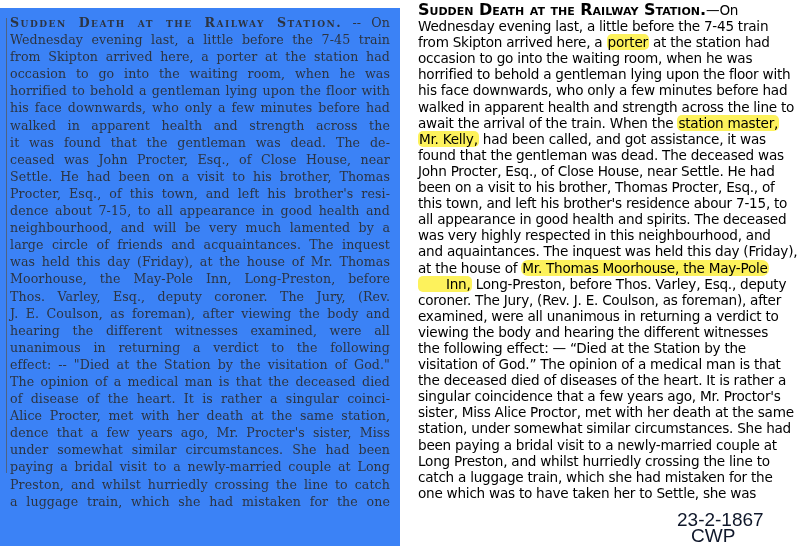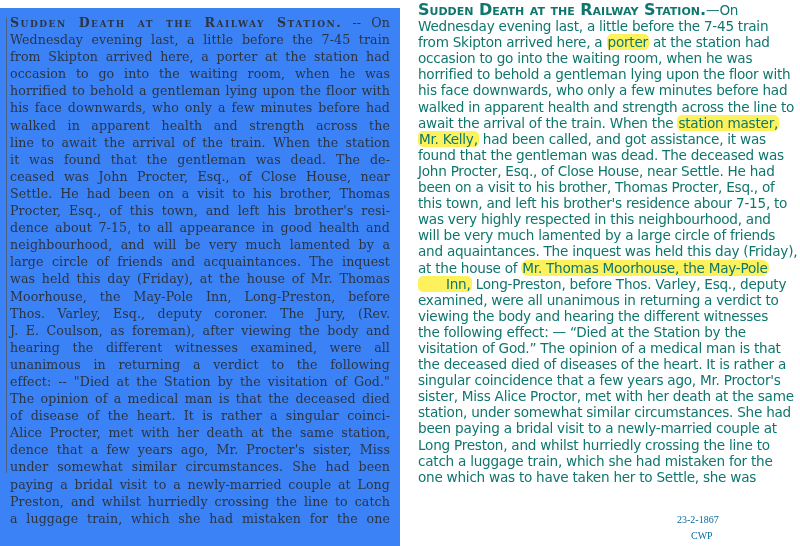"Sudden Death at the Railway Station.—On" .transcript { color: #0f766e -> #000000 }
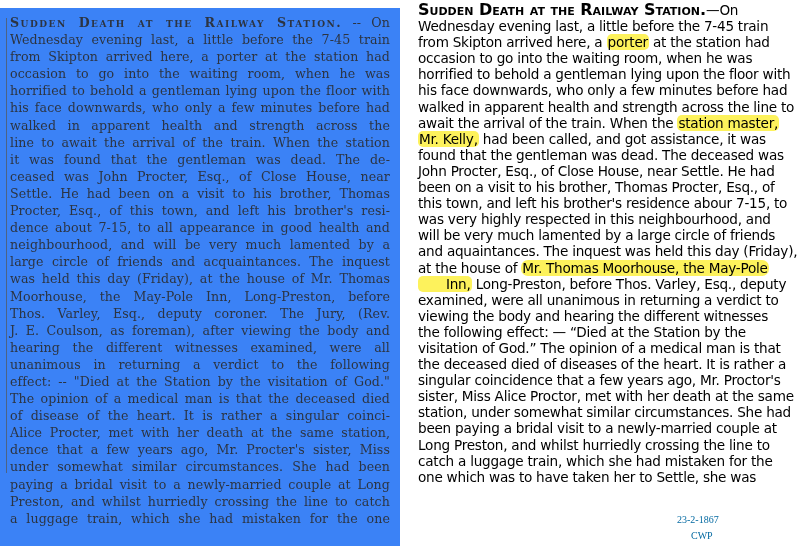"line to await the arrival" span.scan-line { html: <span>line to await the arrival of the train. When the station</span> -> none }
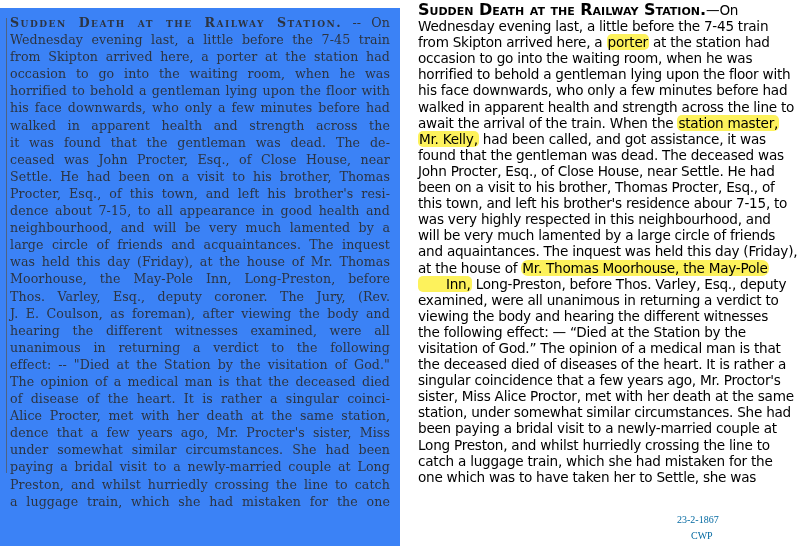"all appearance in good health" span.t-line { html: none -> <span><span>all appearance in good health and spirits. The deceased</span></span> }
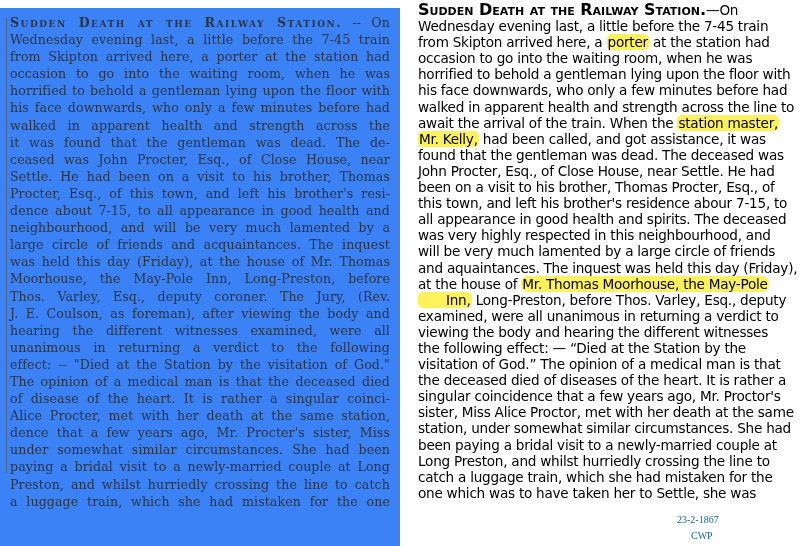"will be very much lamented" span.t-line { html: <span><span>will be very much lamented by a large circle of friends</span></span> -> none }
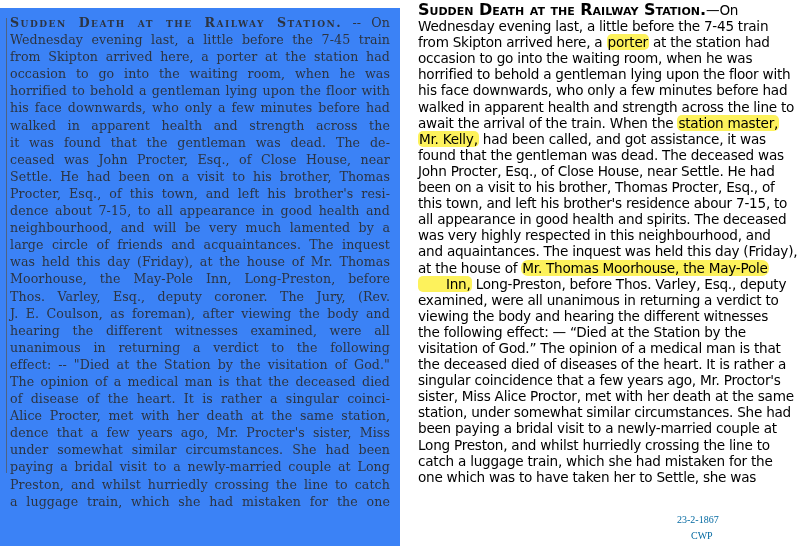"coroner. The Jury, (Rev. J." span.t-line { html: none -> <span><span>coroner. The Jury, (Rev. J. E. Coulson, as foreman), after</span></span> }
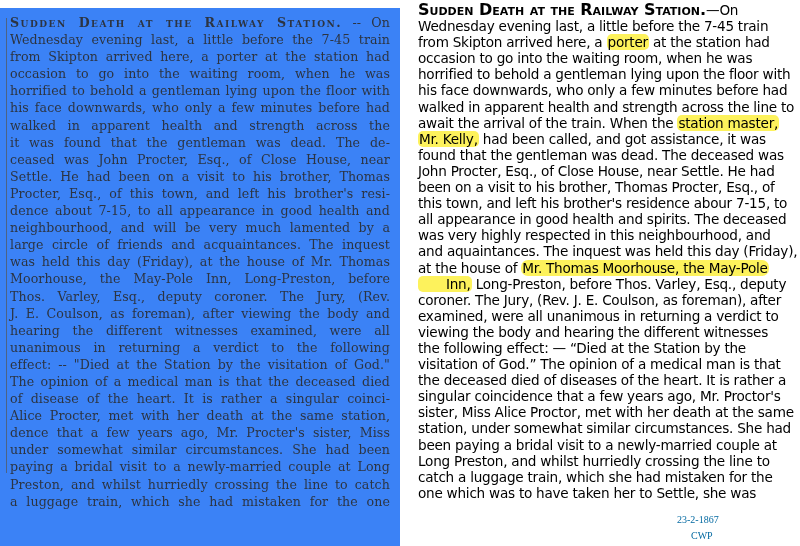"23-2-1867" .signoff { color: #0369a1 -> #0f172a; font-family: Liberation Serif, serif -> Liberation Sans, sans-serif; font-size: 10px -> 19px }
